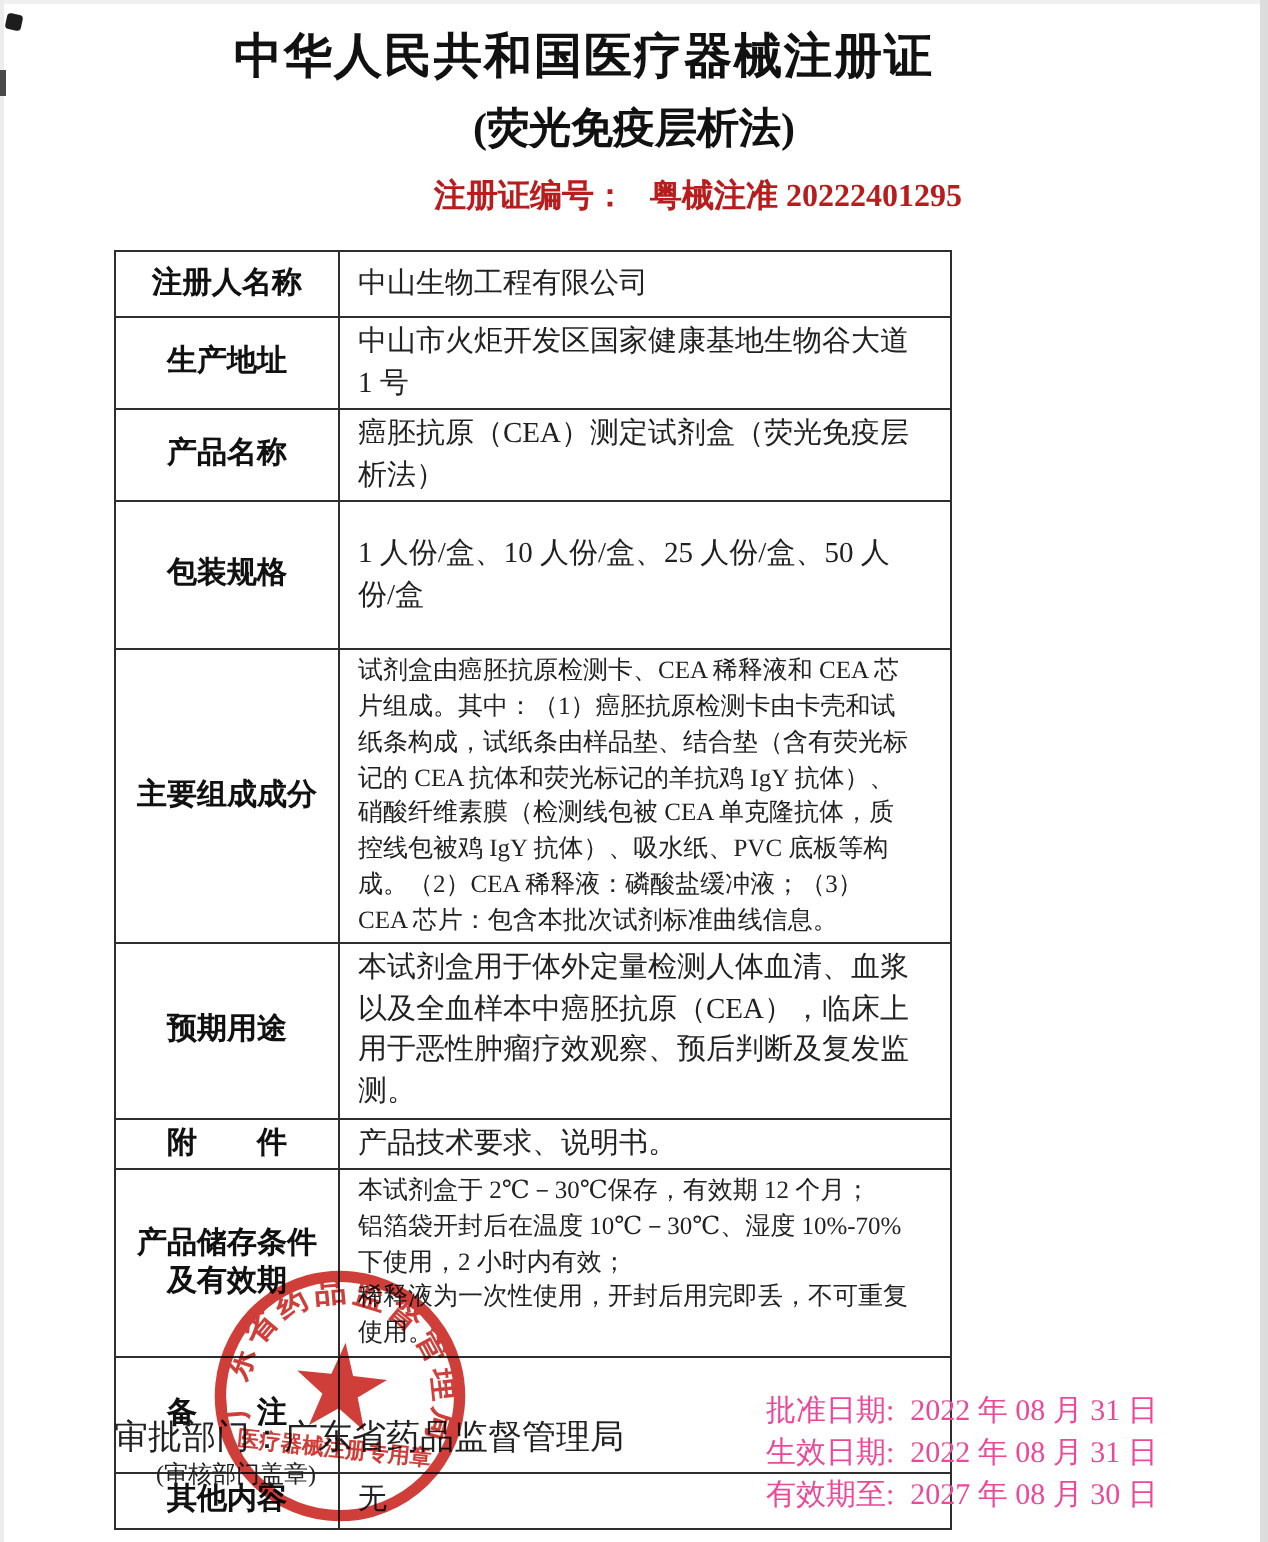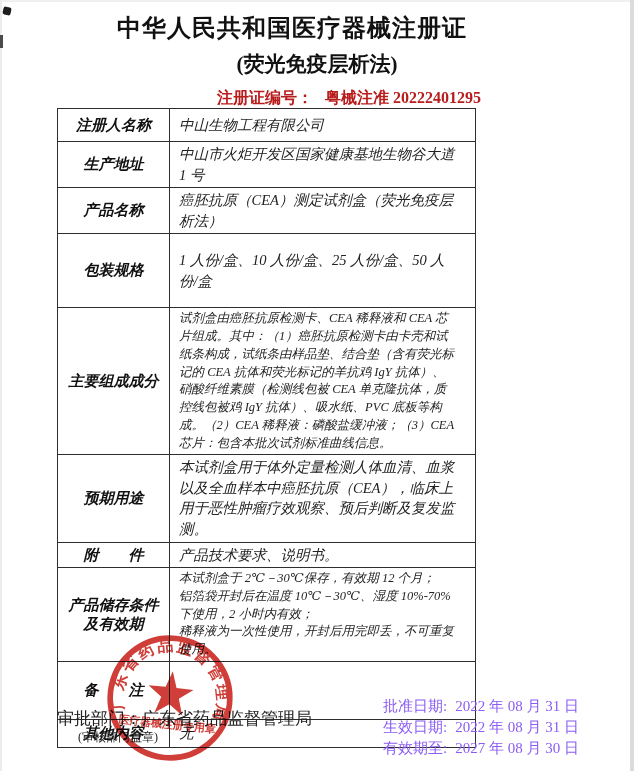"注册人名称" table.cert { font-style: italic -> none; top: 108px -> 125px }
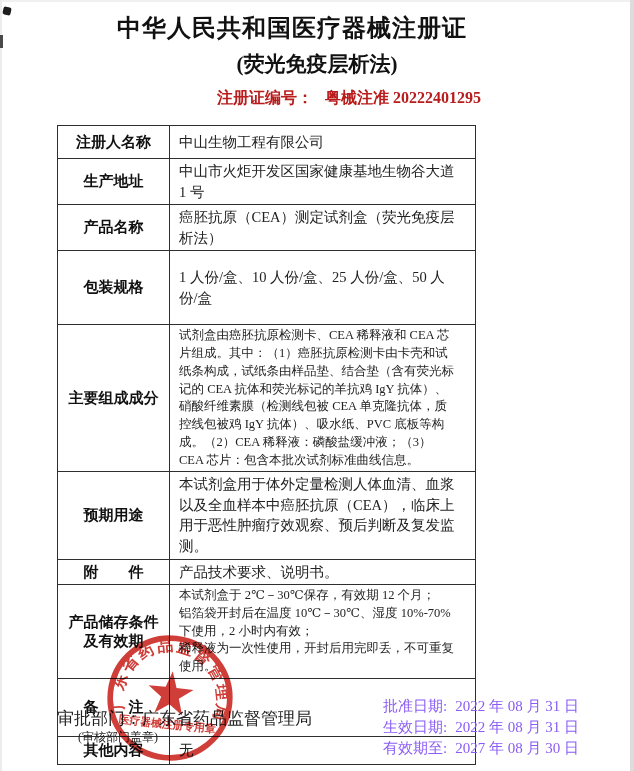"批准日期:" .dates { color: #8b5cf6 -> #ec4899 }
